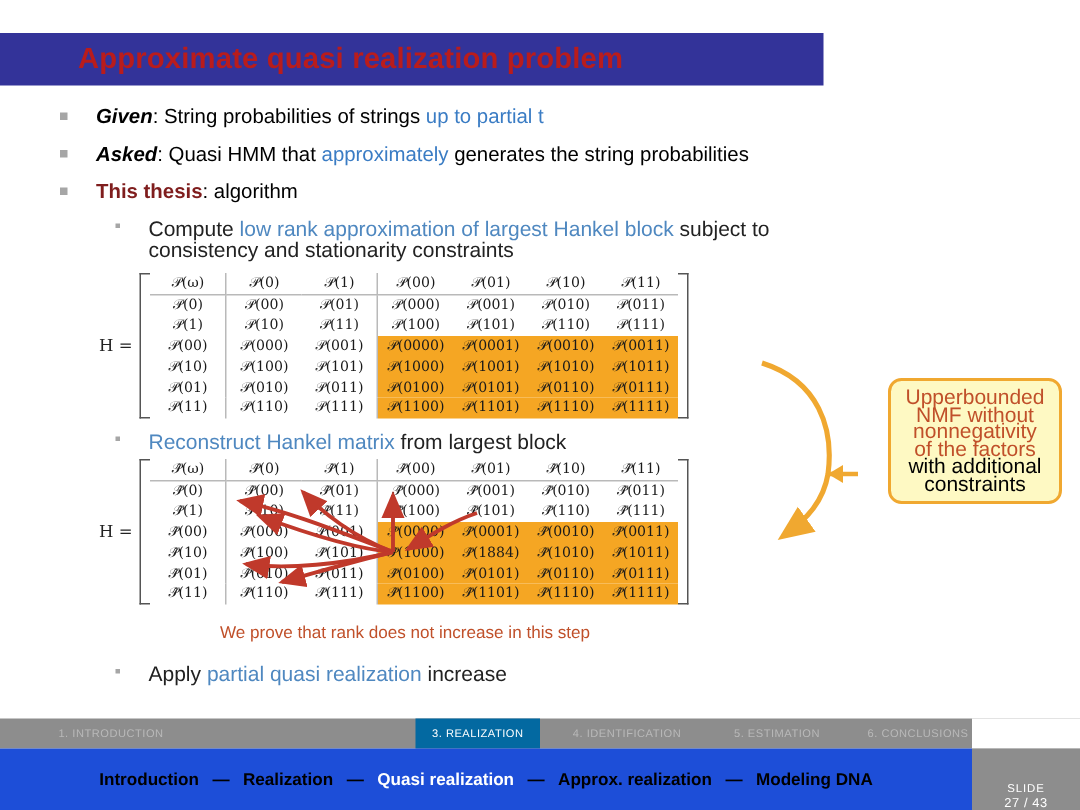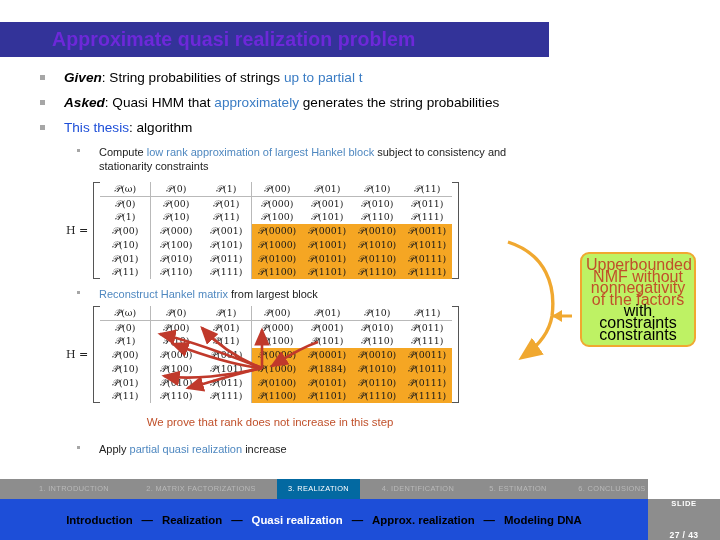"Approximate quasi realization problem" #title-text { color: #6d28d9 -> #b91c1c }
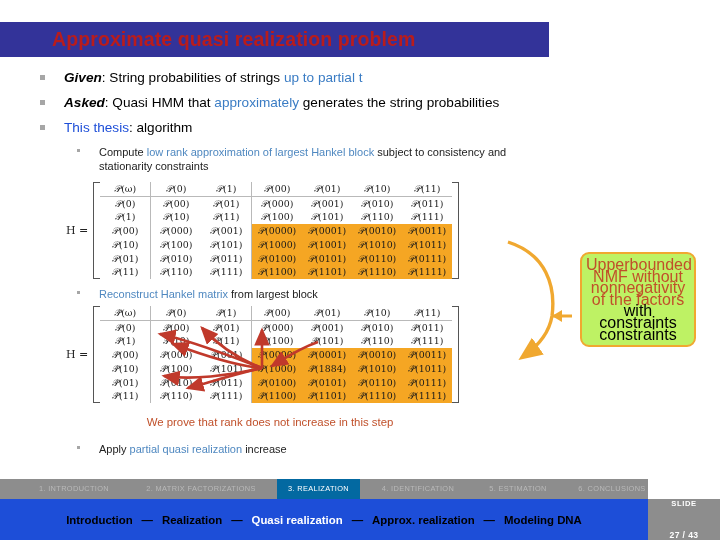"This thesis" .orange-t { color: #1d4ed8 -> #7f1d1d; font-weight: normal -> bold }
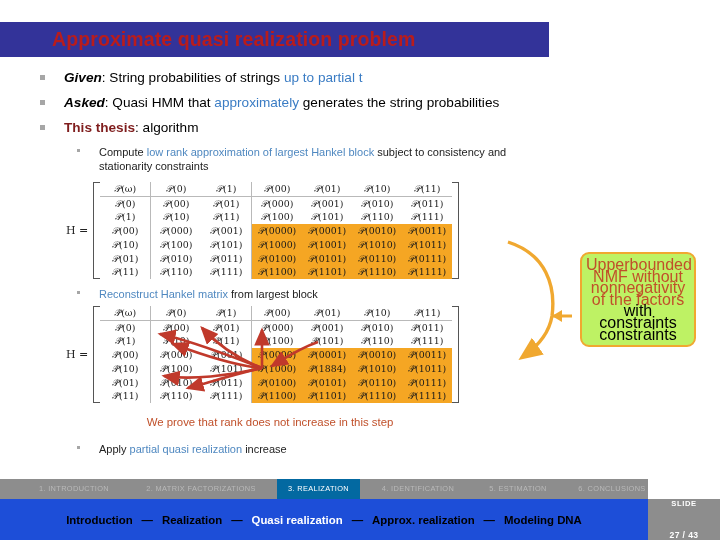"Compute low rank approximation of" .l2 { font-size: 11px -> 14px }
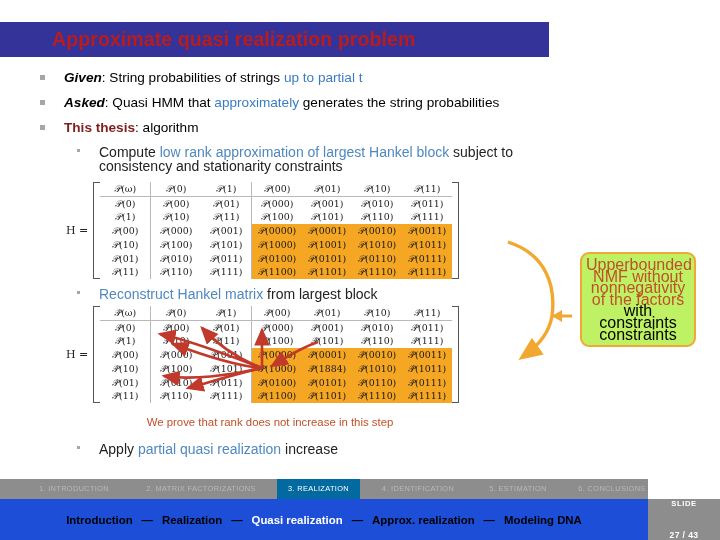"Upperbounded" #callout { background: #bef264 -> #fef9c3; font-size: 16px -> 14px; left: 580px -> 592px }
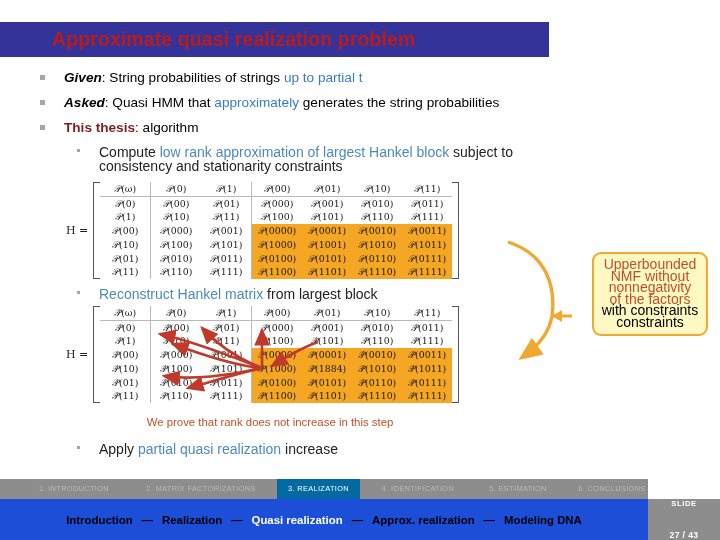"with constraints" div.cb { text: constraints -> additional }
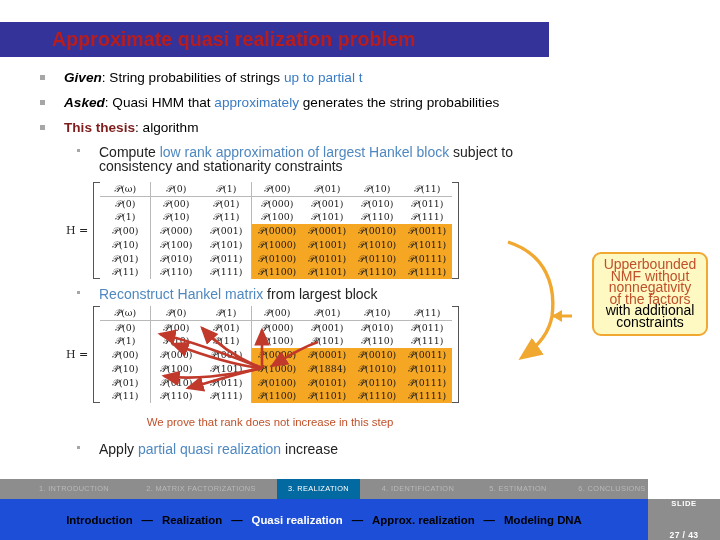"2. MATRIX FACTORIZATIONS" div.seg { html: <div>2. MATRIX FACTORIZATIONS</div> -> none }
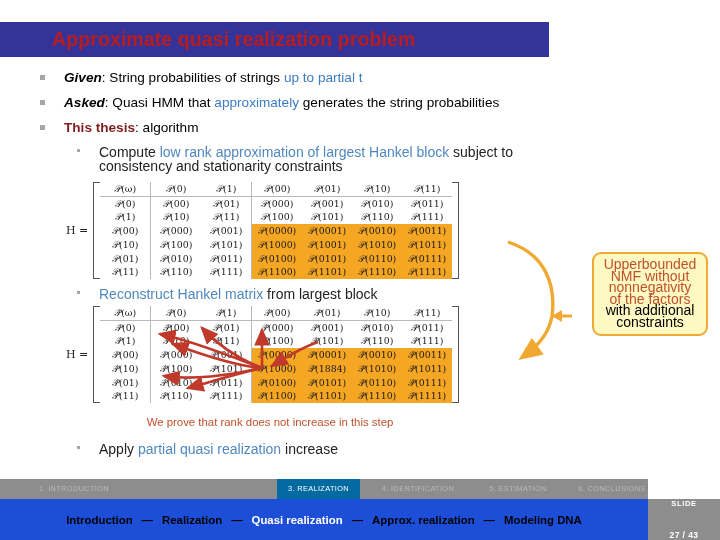"SLIDE" #slide-box { font-weight: bold -> none; justify-content: space-between -> flex-end }
